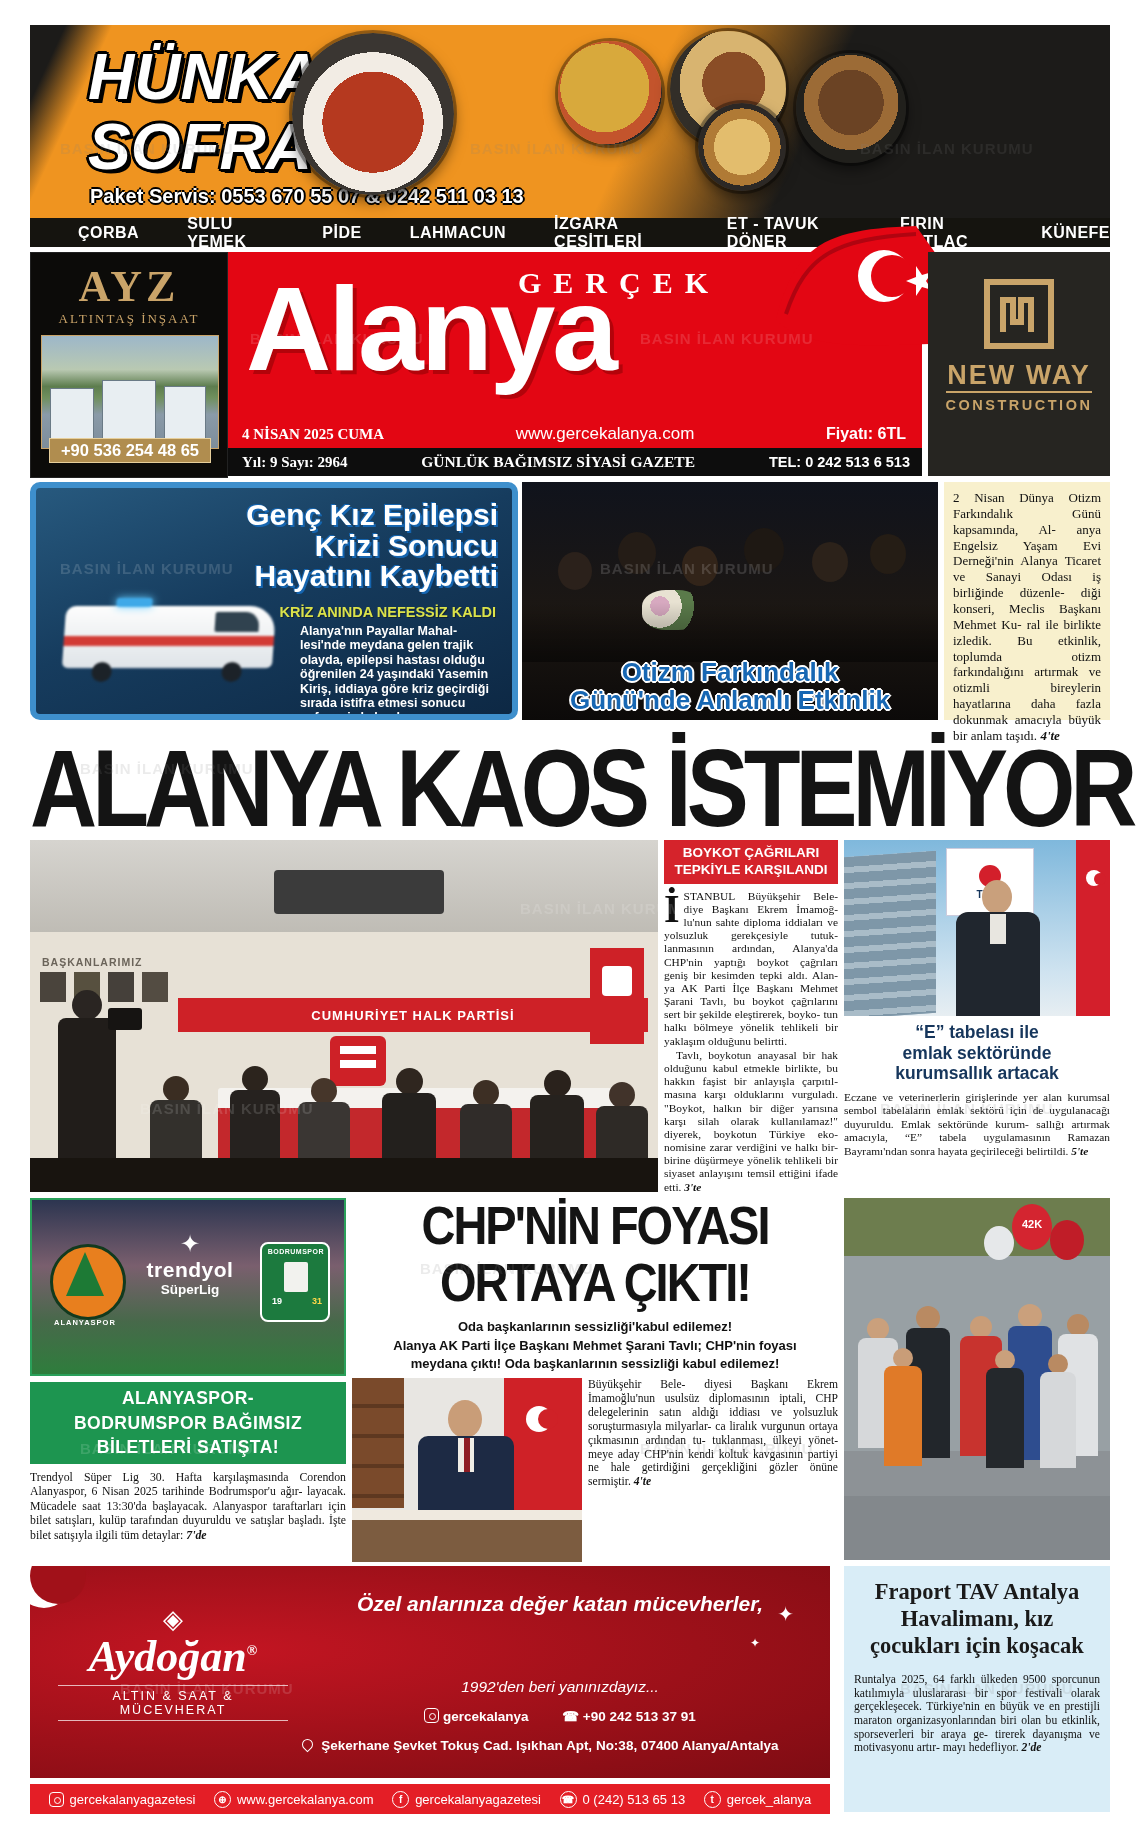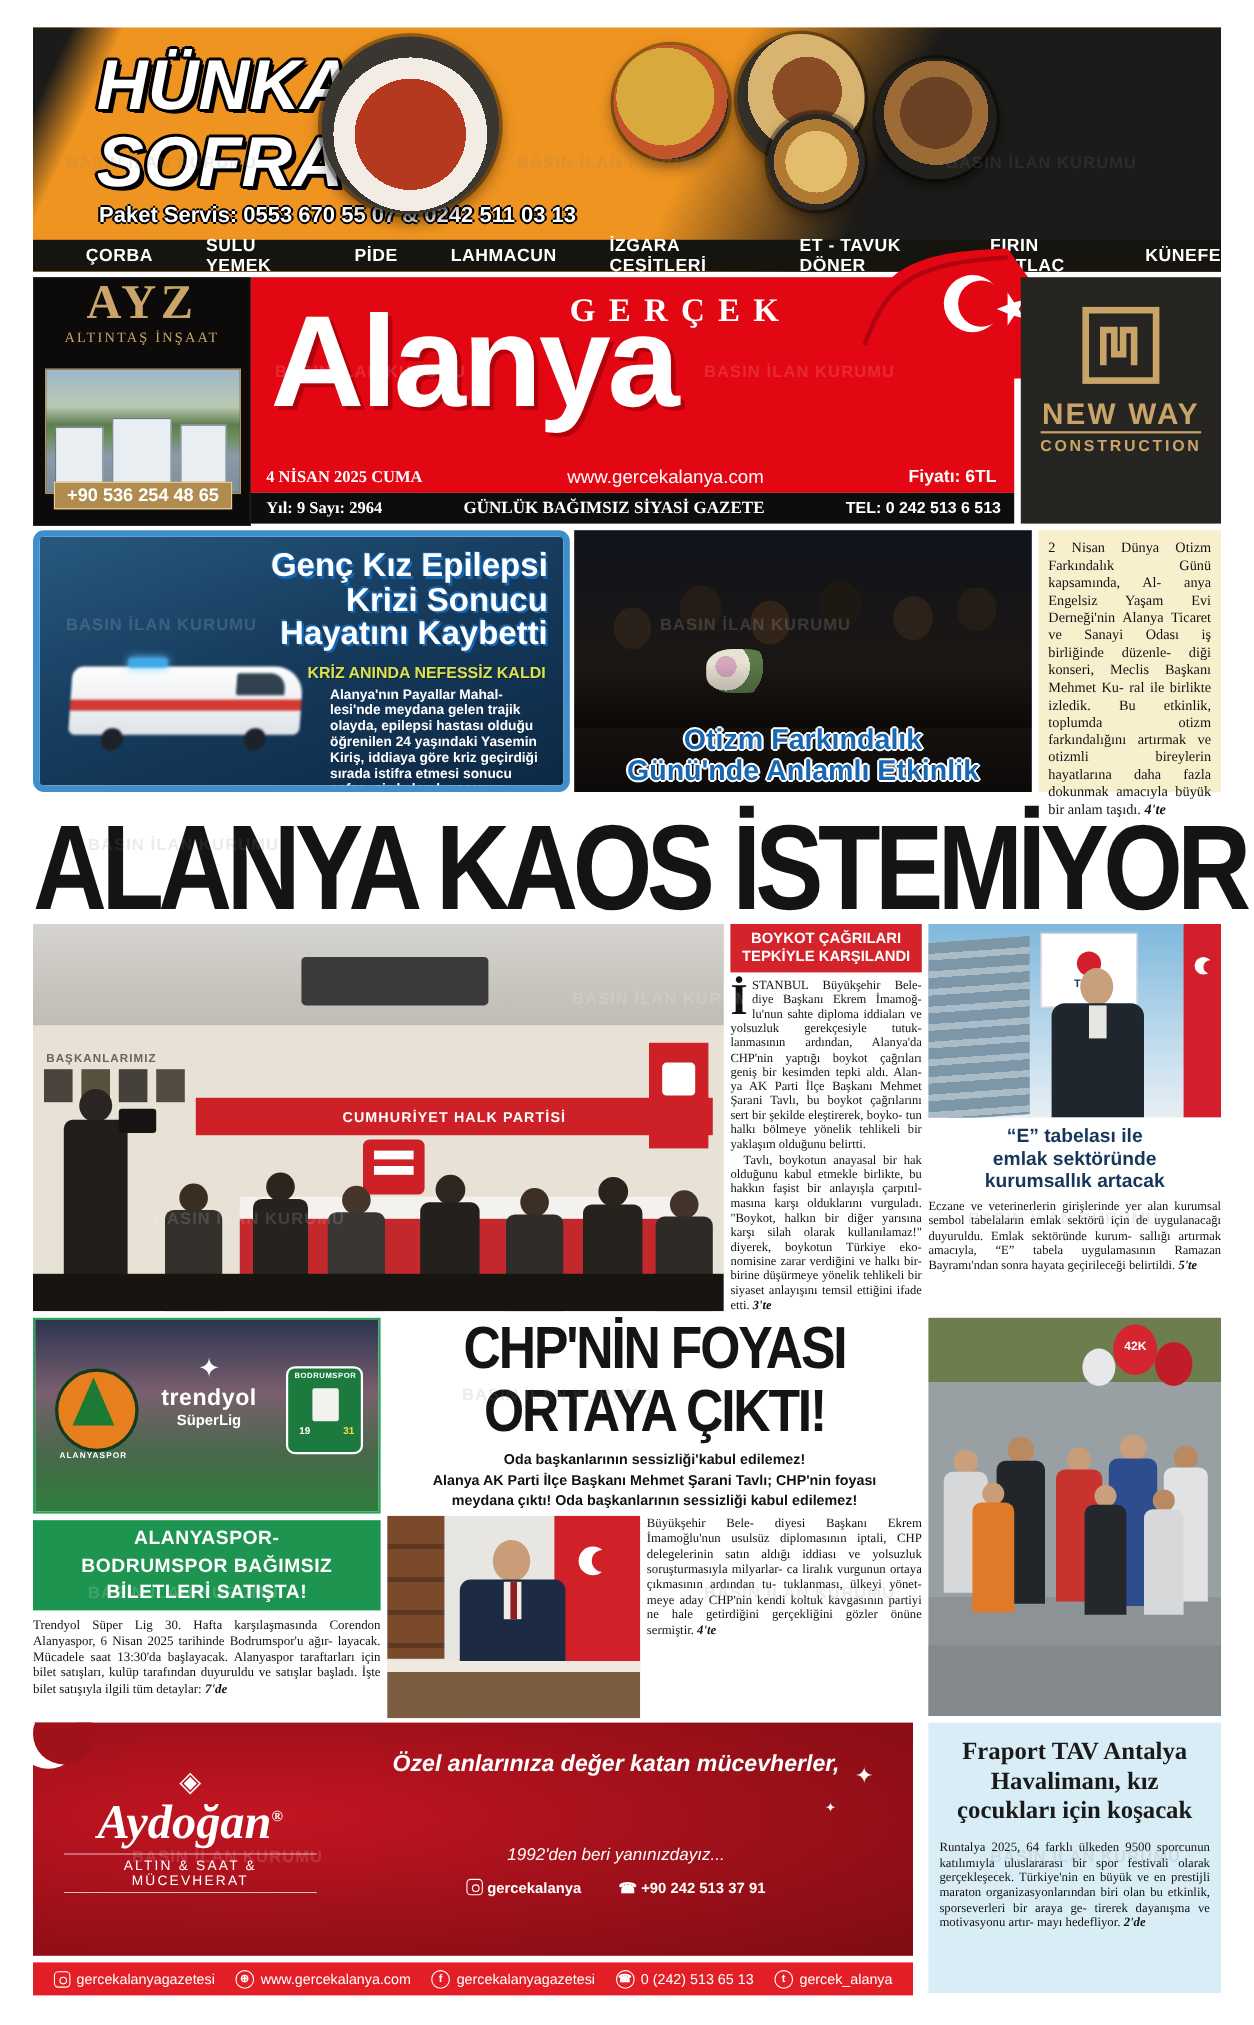"AYZ" div.ayz-name { margin-top: 0 -> 12px }
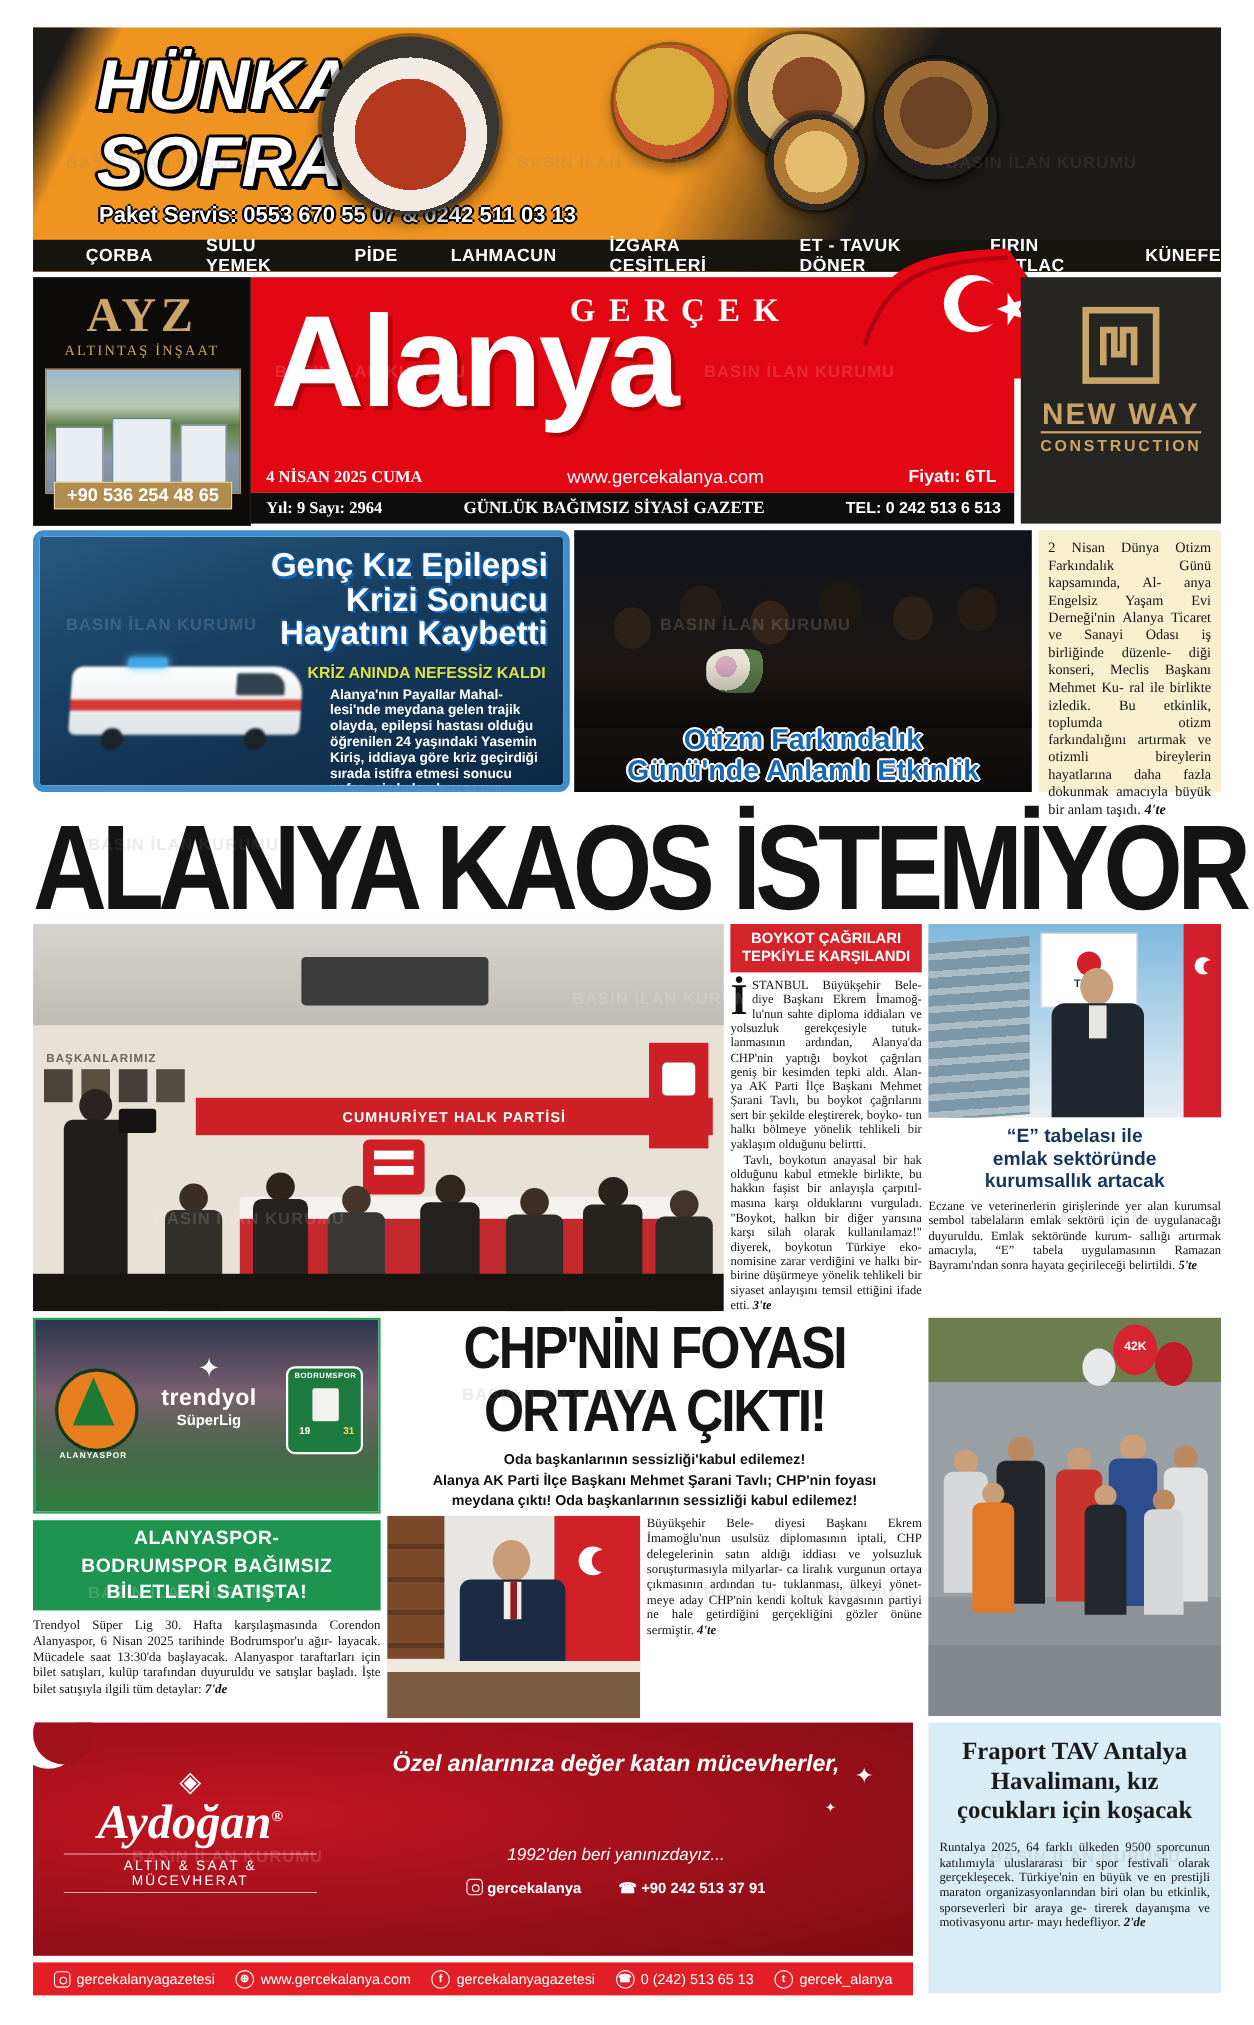"Şekerhane Şevket Tokuş Cad. Işıkhan" div.ayd-addr { html: none -> <div> <span></span> <span>Şekerhane Şevket Tokuş Cad. Işıkhan Apt, No:38, 07400 Alanya/Antalya</span> </div> }
